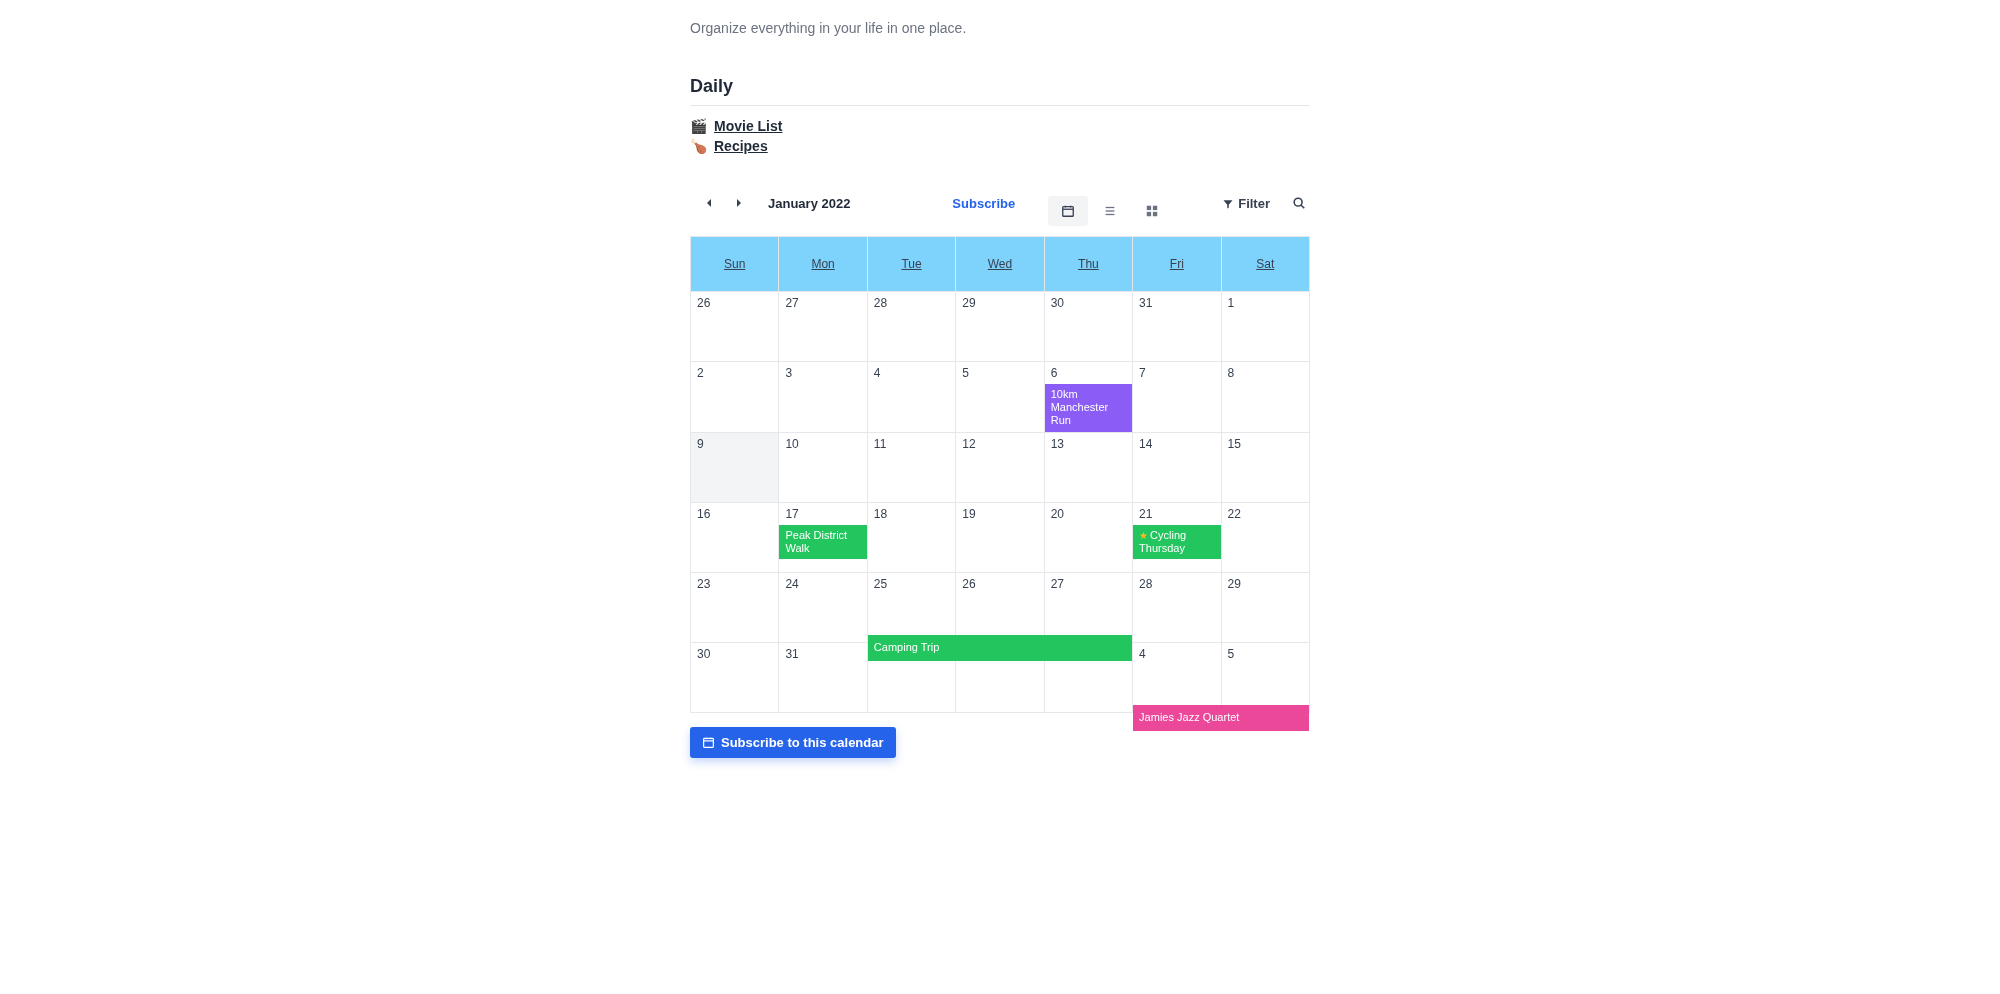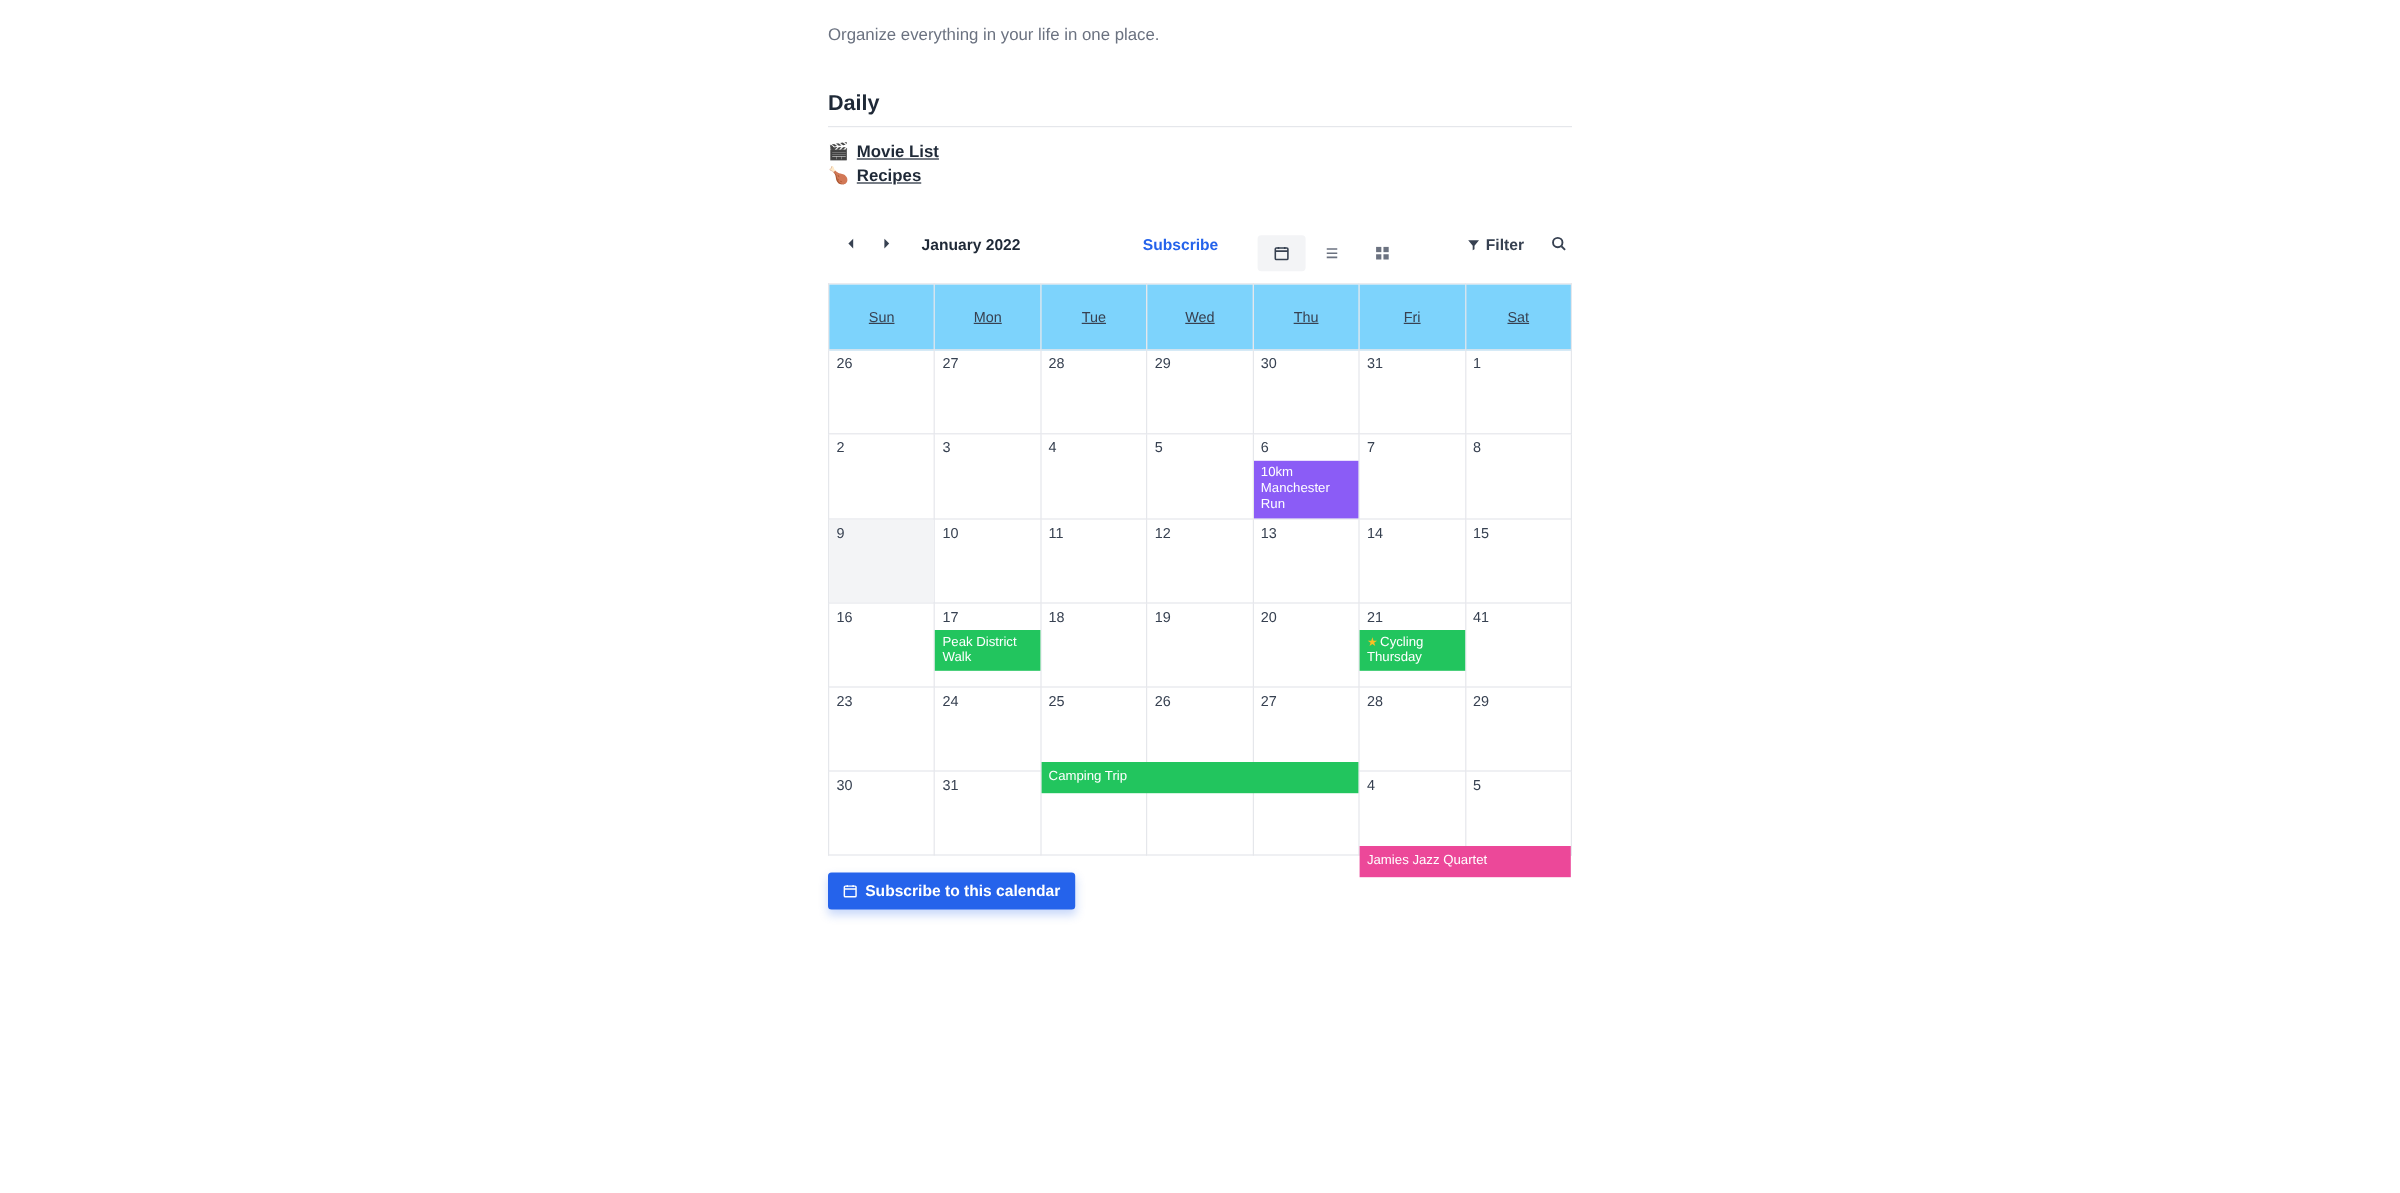"41" span.day-num { text: 41 -> 22 }
